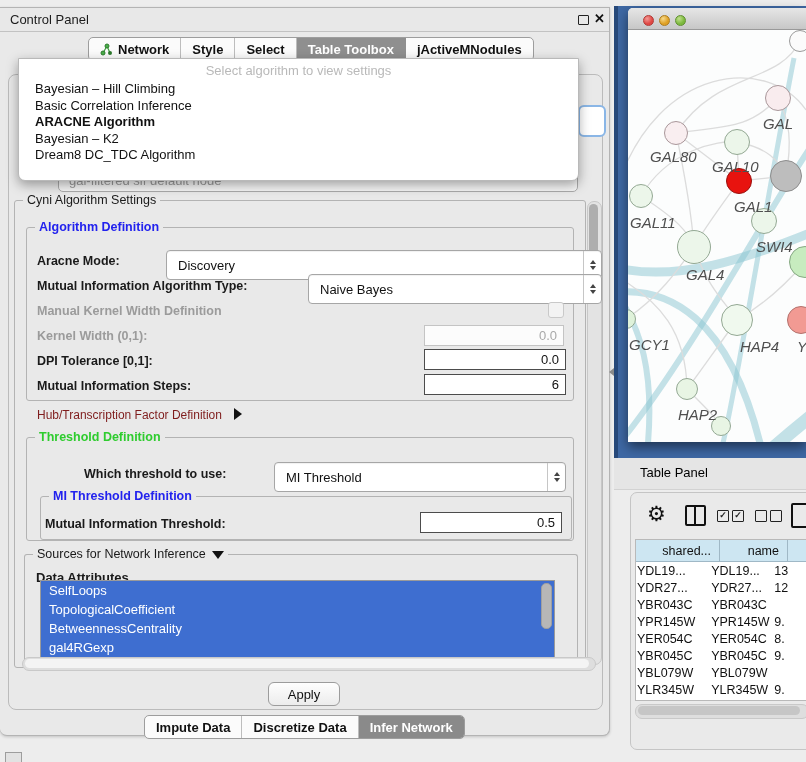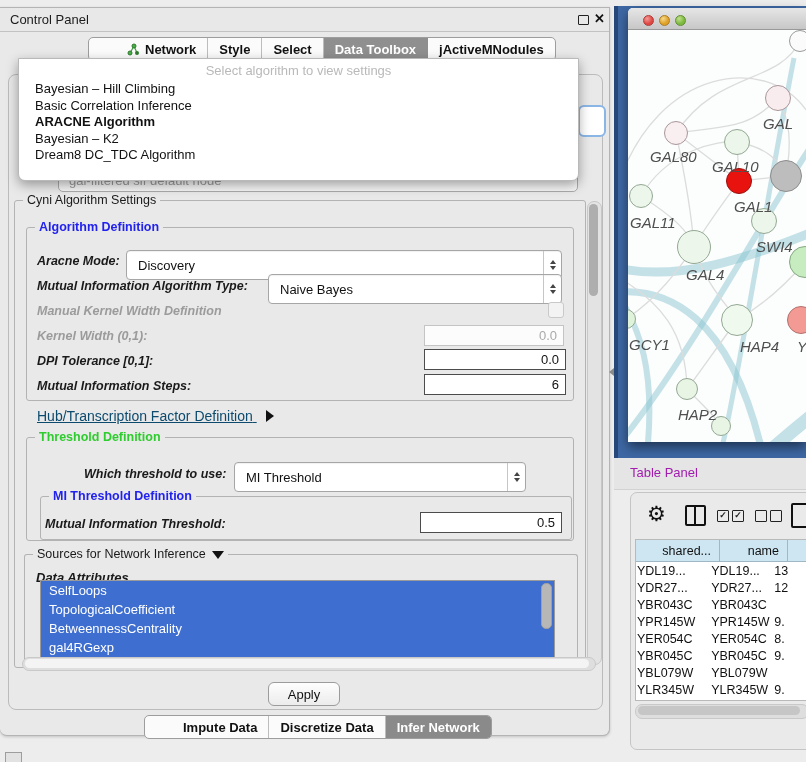"Network" .tabbar { padding-left: 27px -> none }
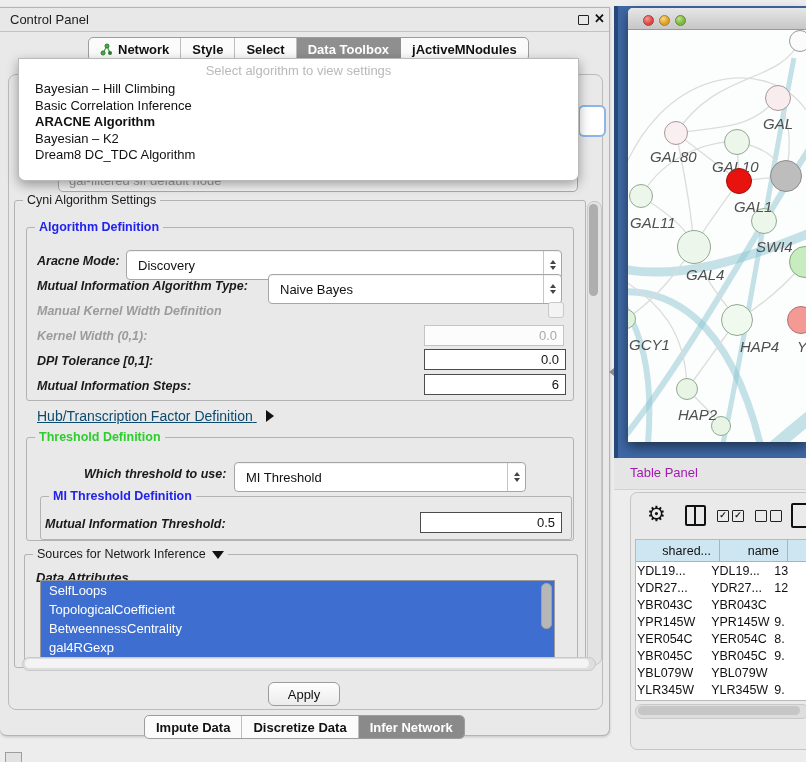"Data Toolbox" span { text: Data -> Table }
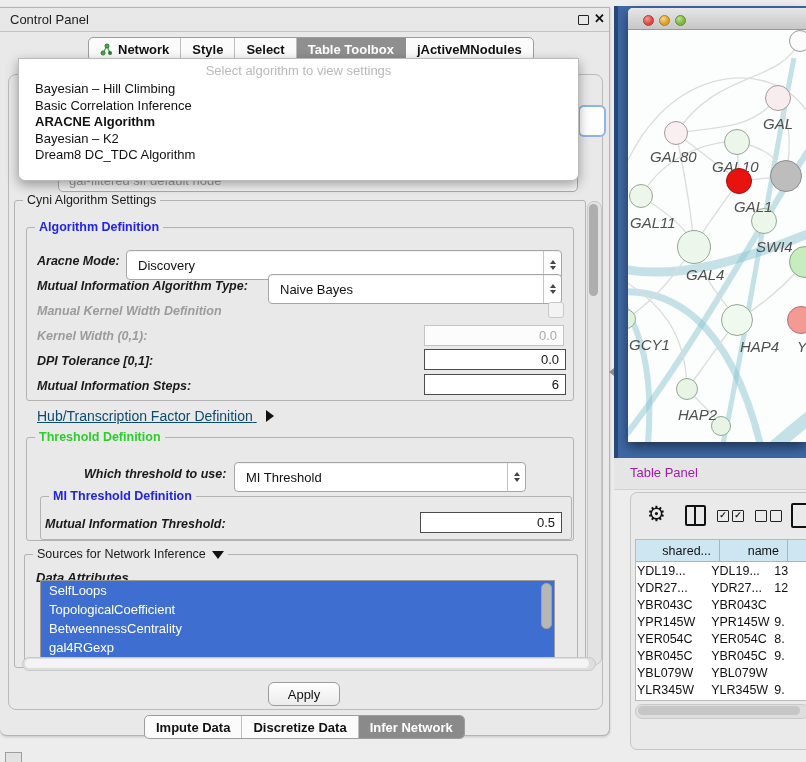"Aracne Mode:" .lbl { font-style: italic -> none }
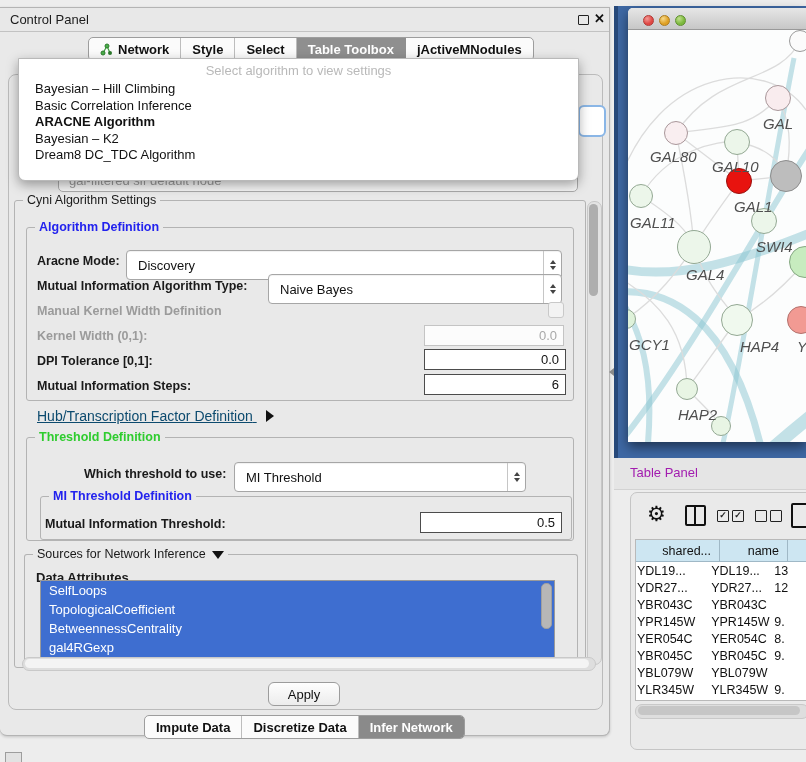"Discovery" .combo { margin-left: none -> 40px }
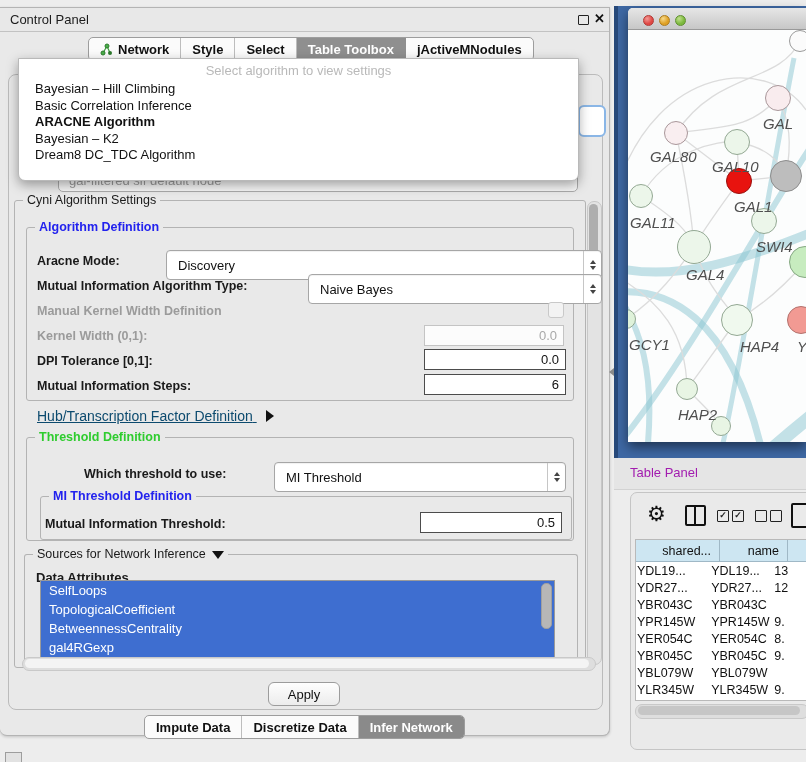"Hub/Transcription Factor Definition" .plain { color: #0c4a6e -> #7f1d1d; font-size: 14px -> 12px; text-decoration: underline -> none }
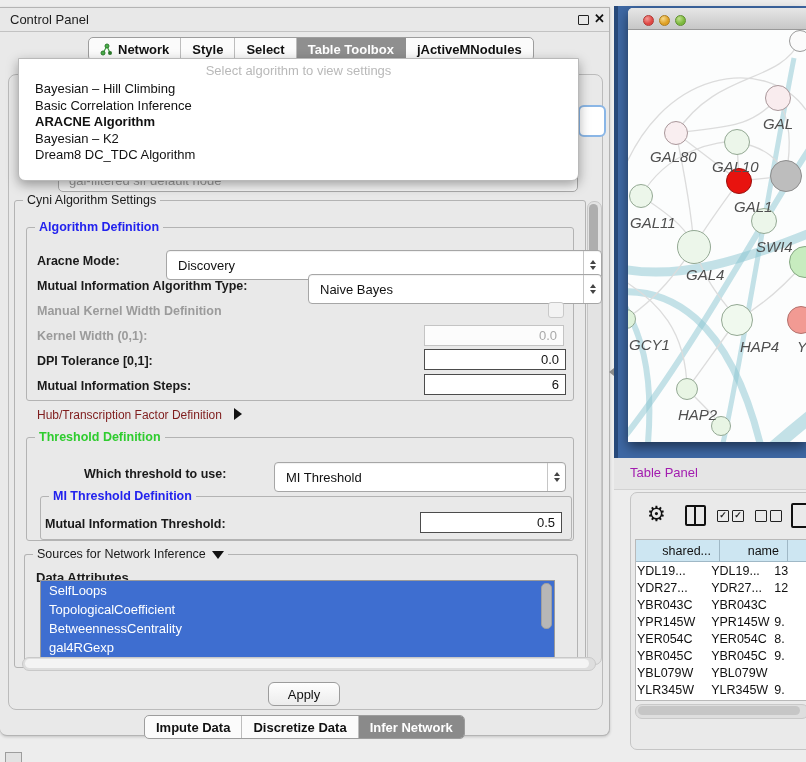"Table Panel" .tp-title { color: #a21caf -> #000000; left: 16px -> 26px }
